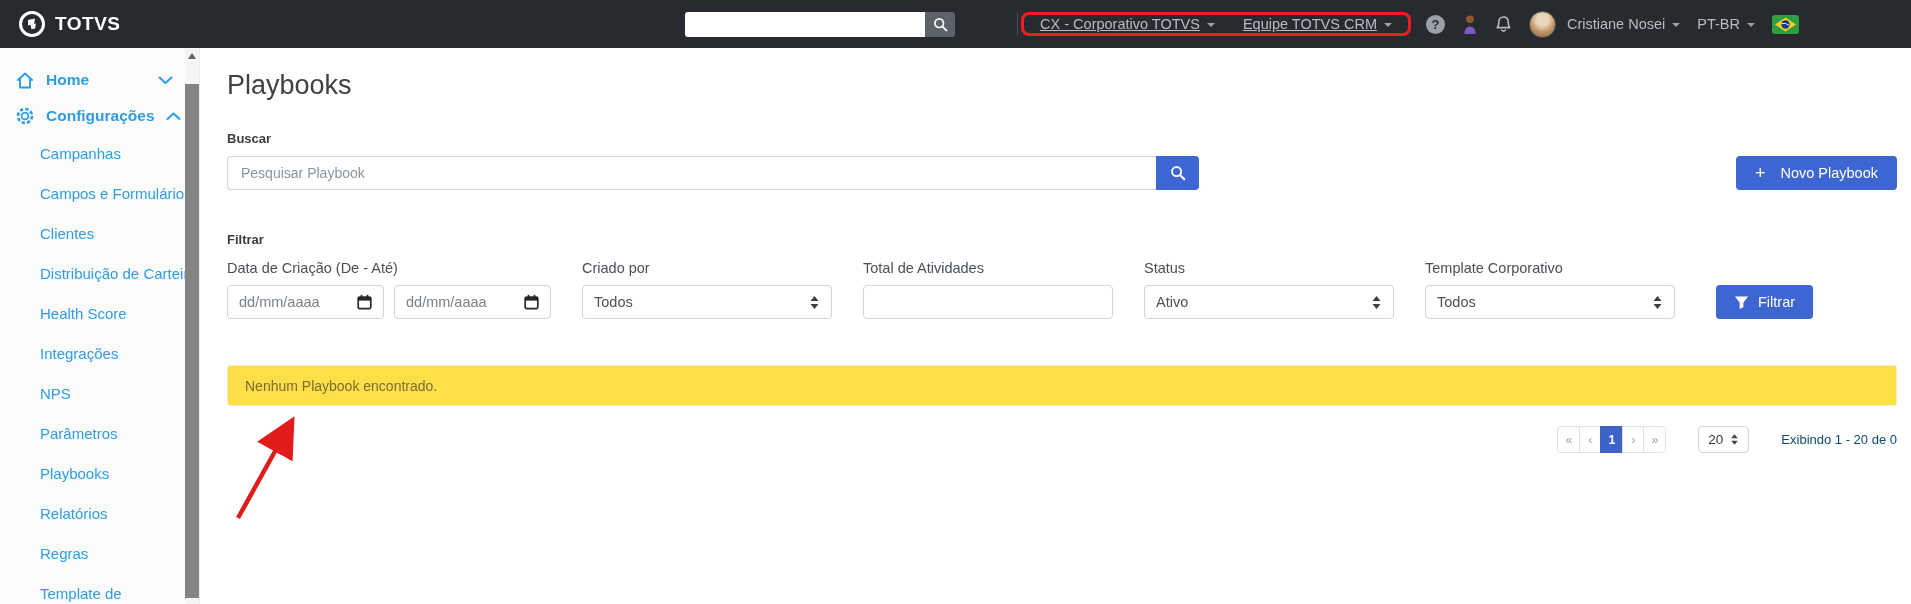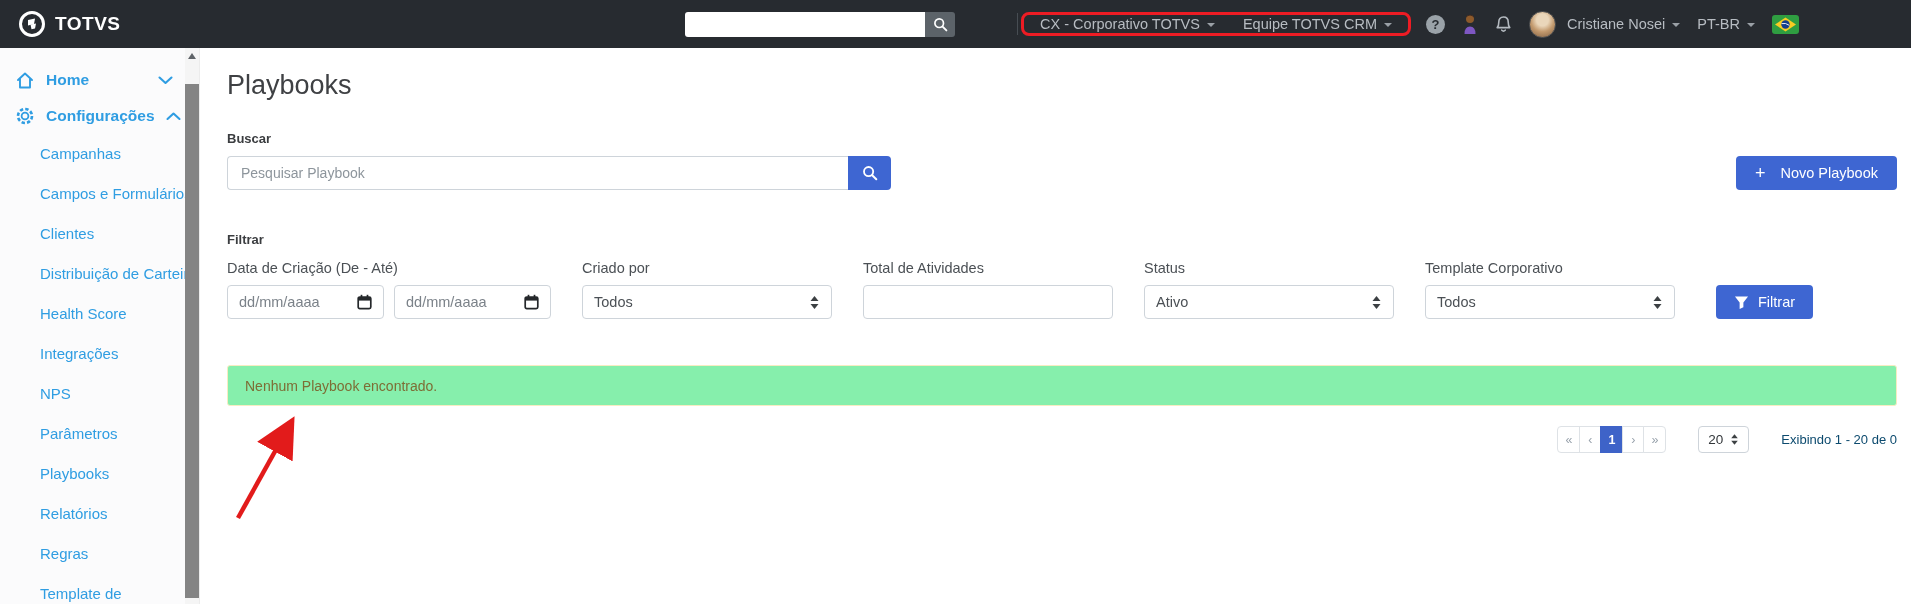"CX - Corporativo TOTVS" .red-box { text-decoration: none -> underline }
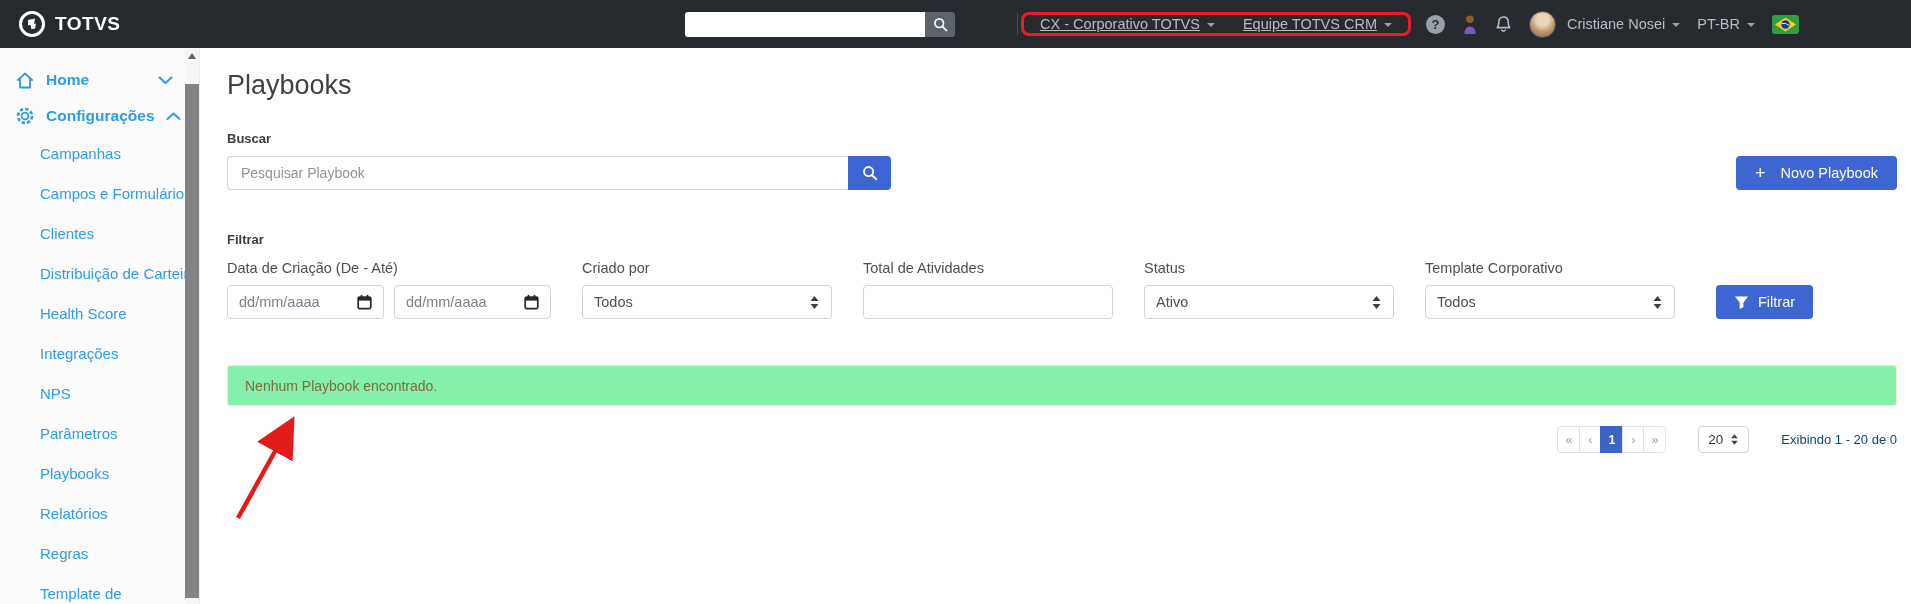"Pesquisar Playbook" .search-group { width: 664px -> 972px }
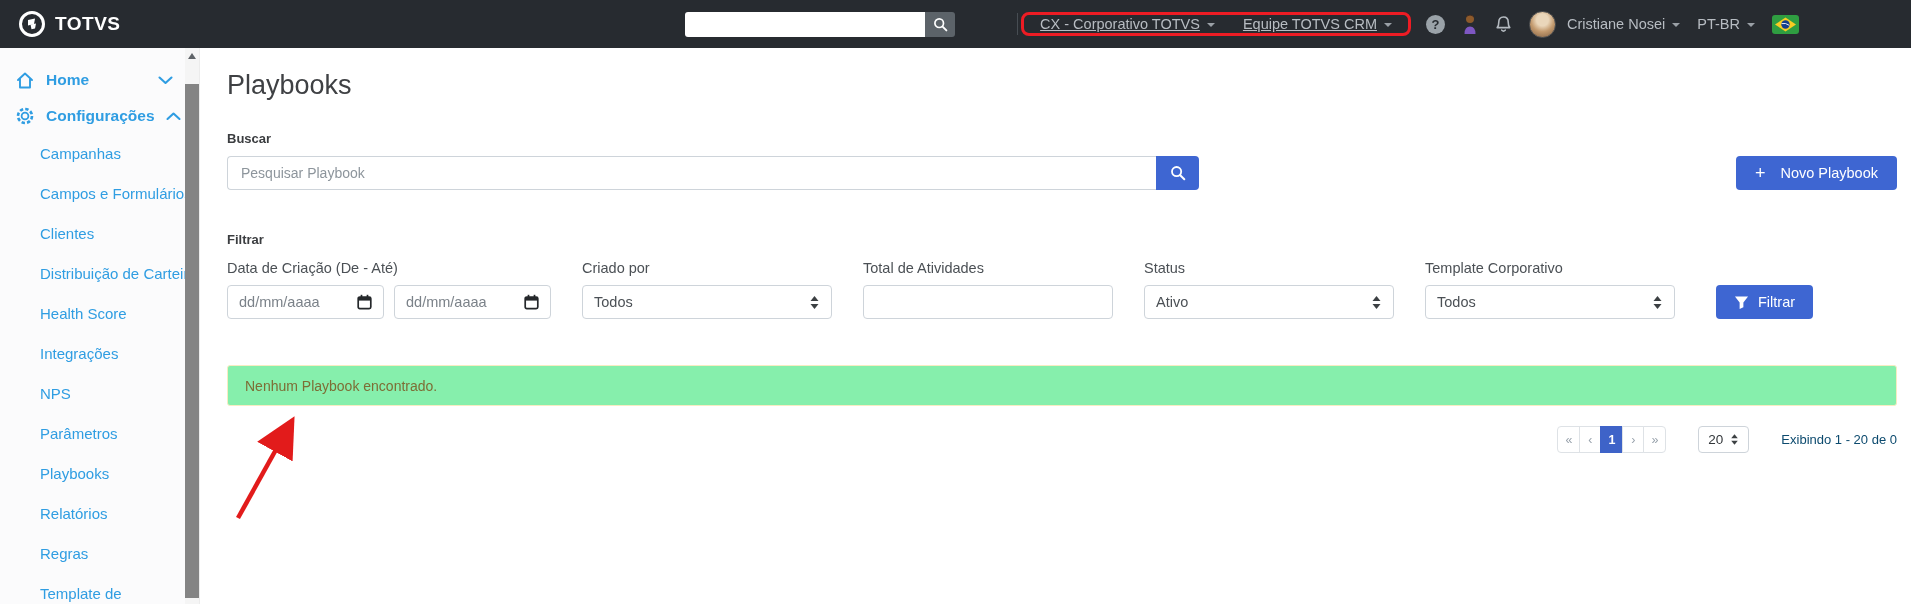"Nenhum Playbook encontrado." .alert { background: #86efac -> #fde047 }
